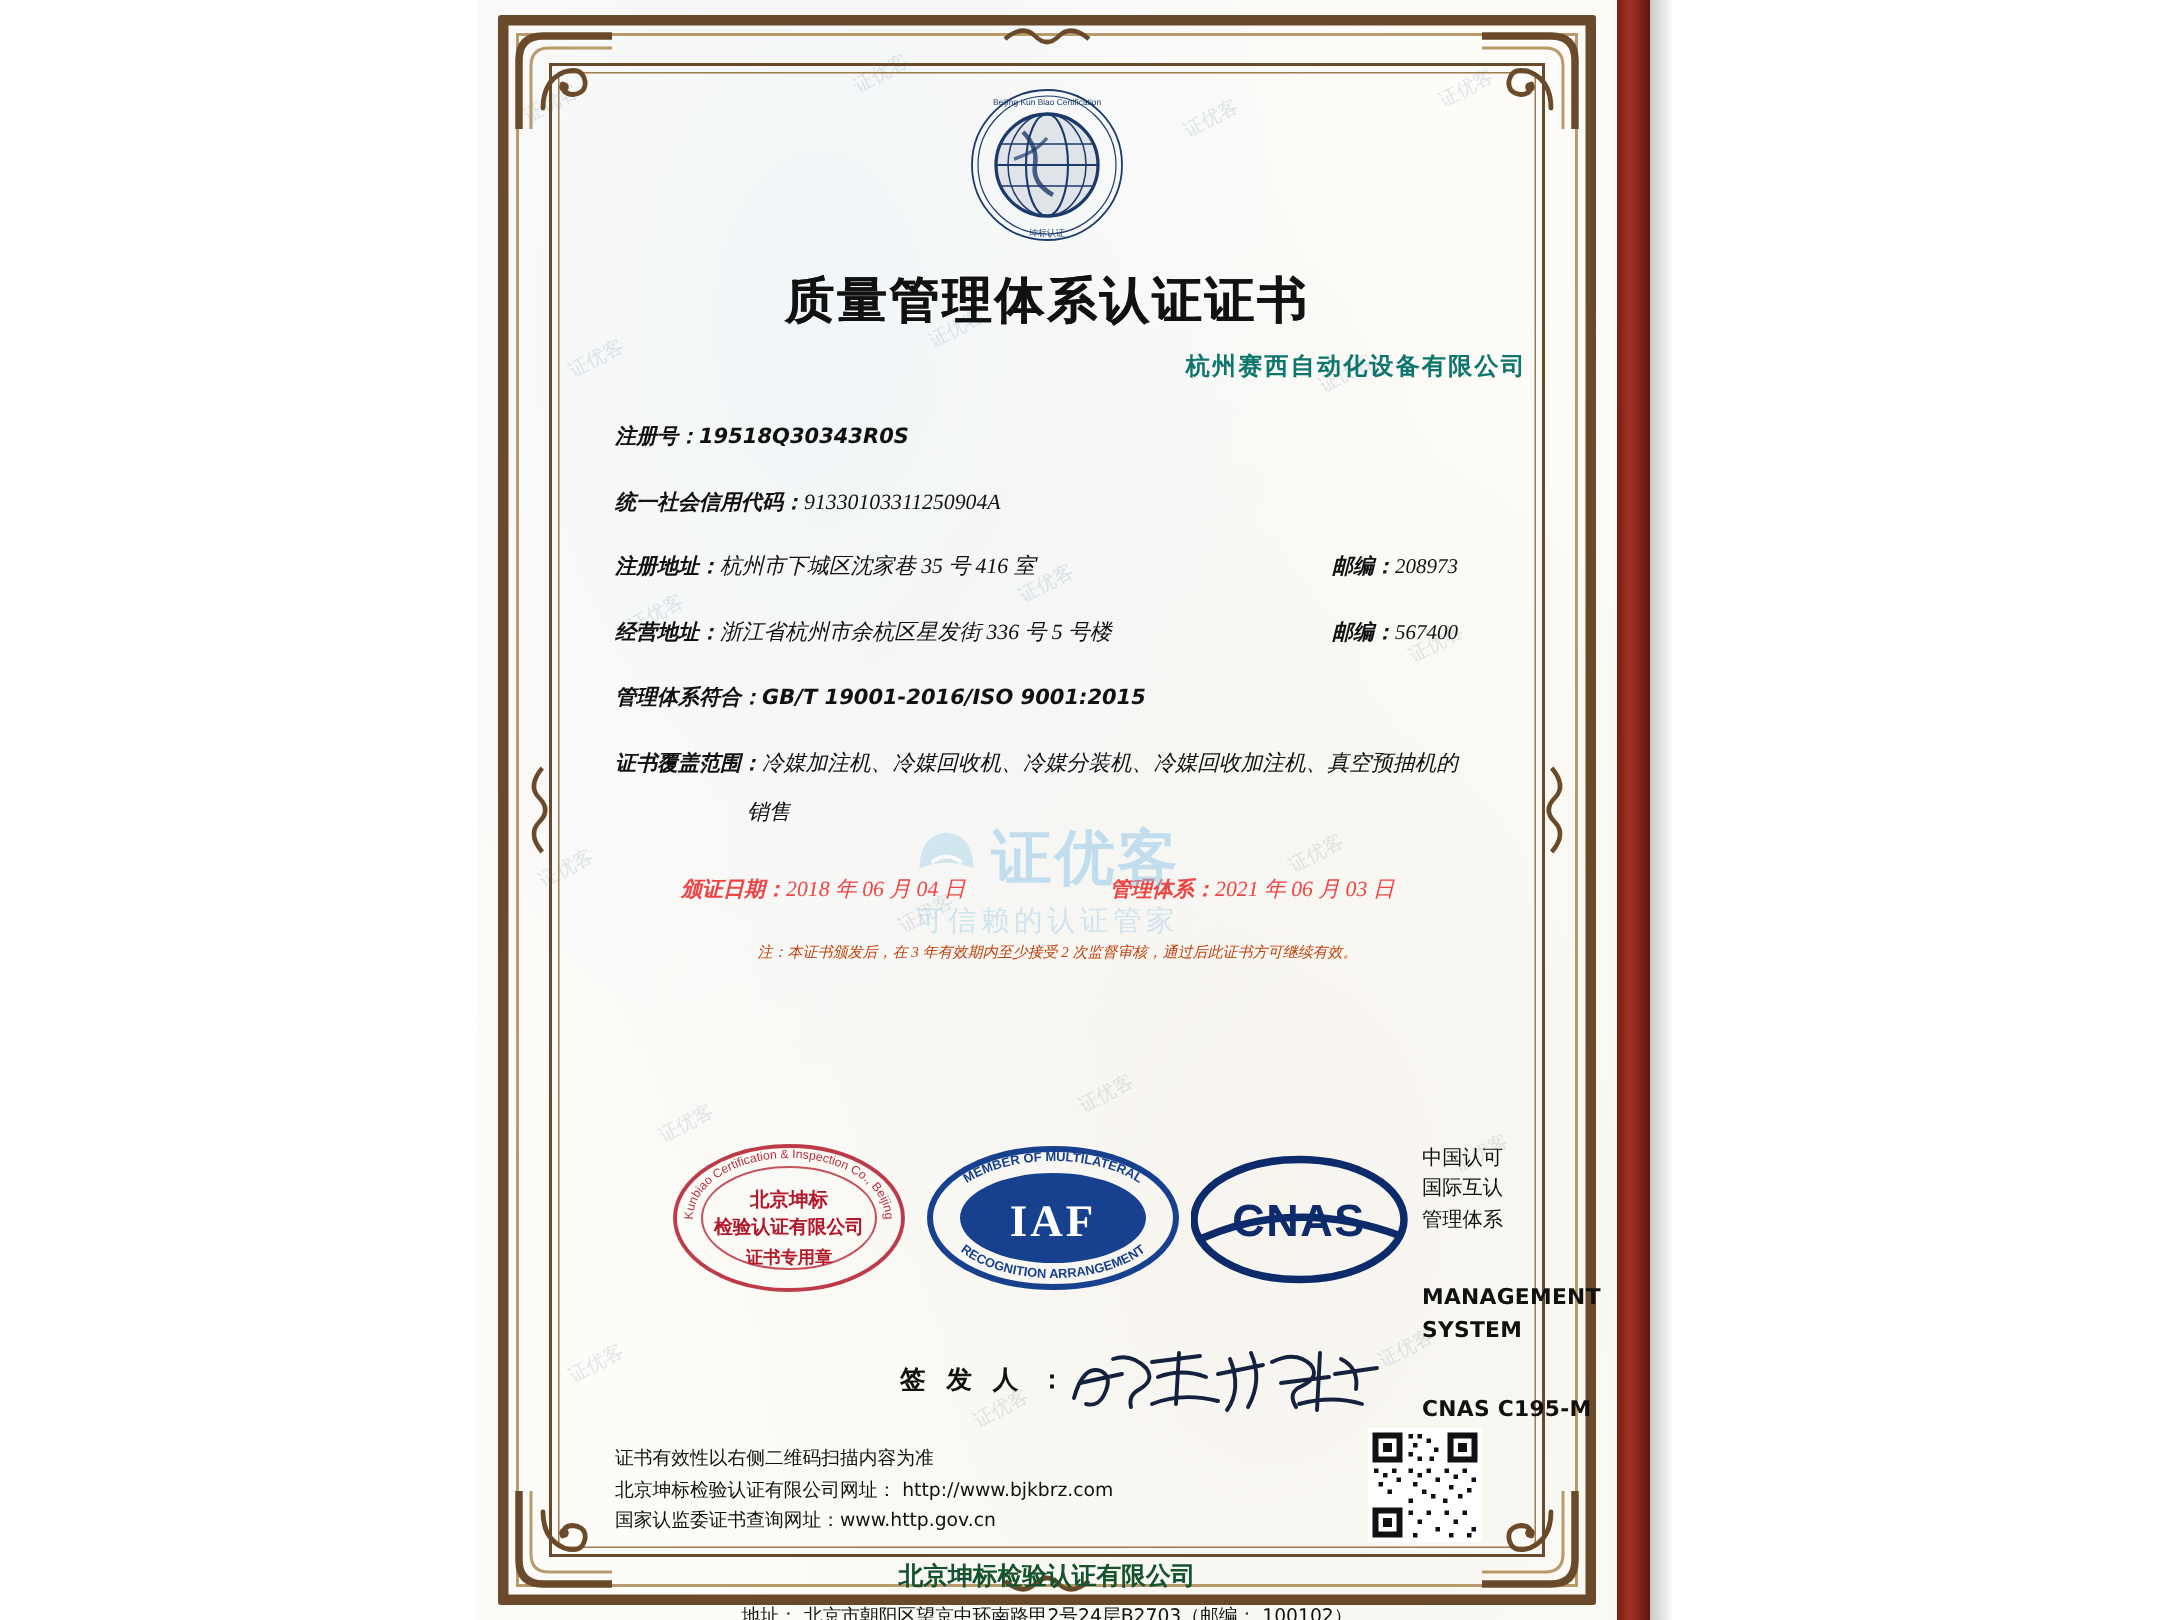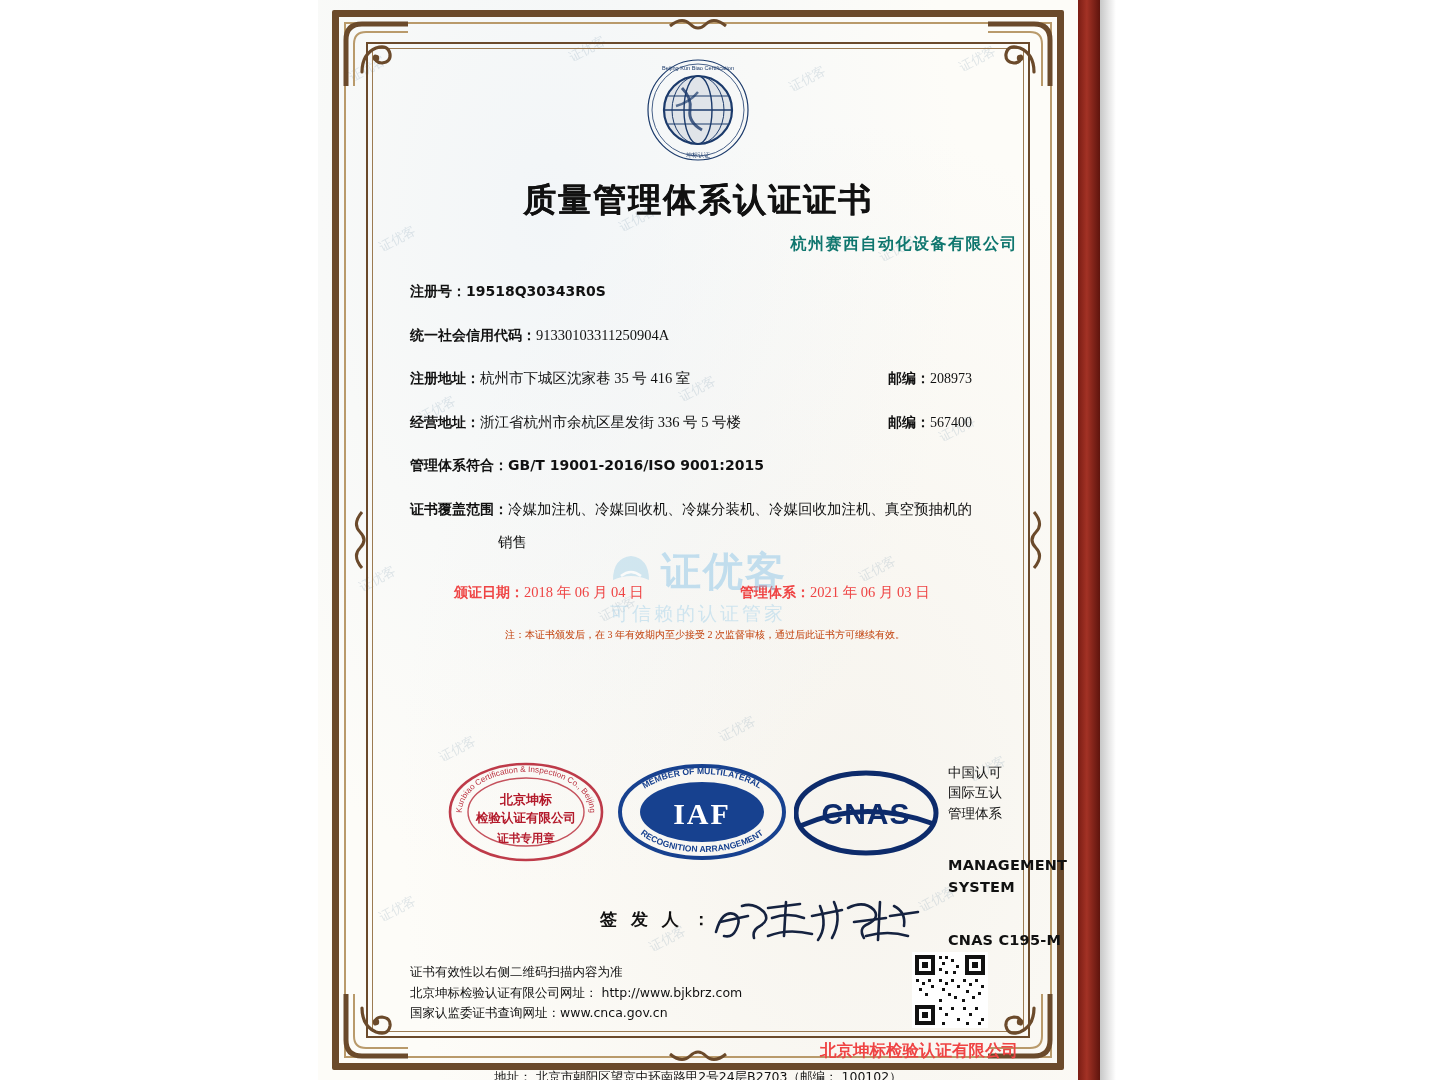"注册号：19518Q30343R0S" .fields { font-style: none -> italic }
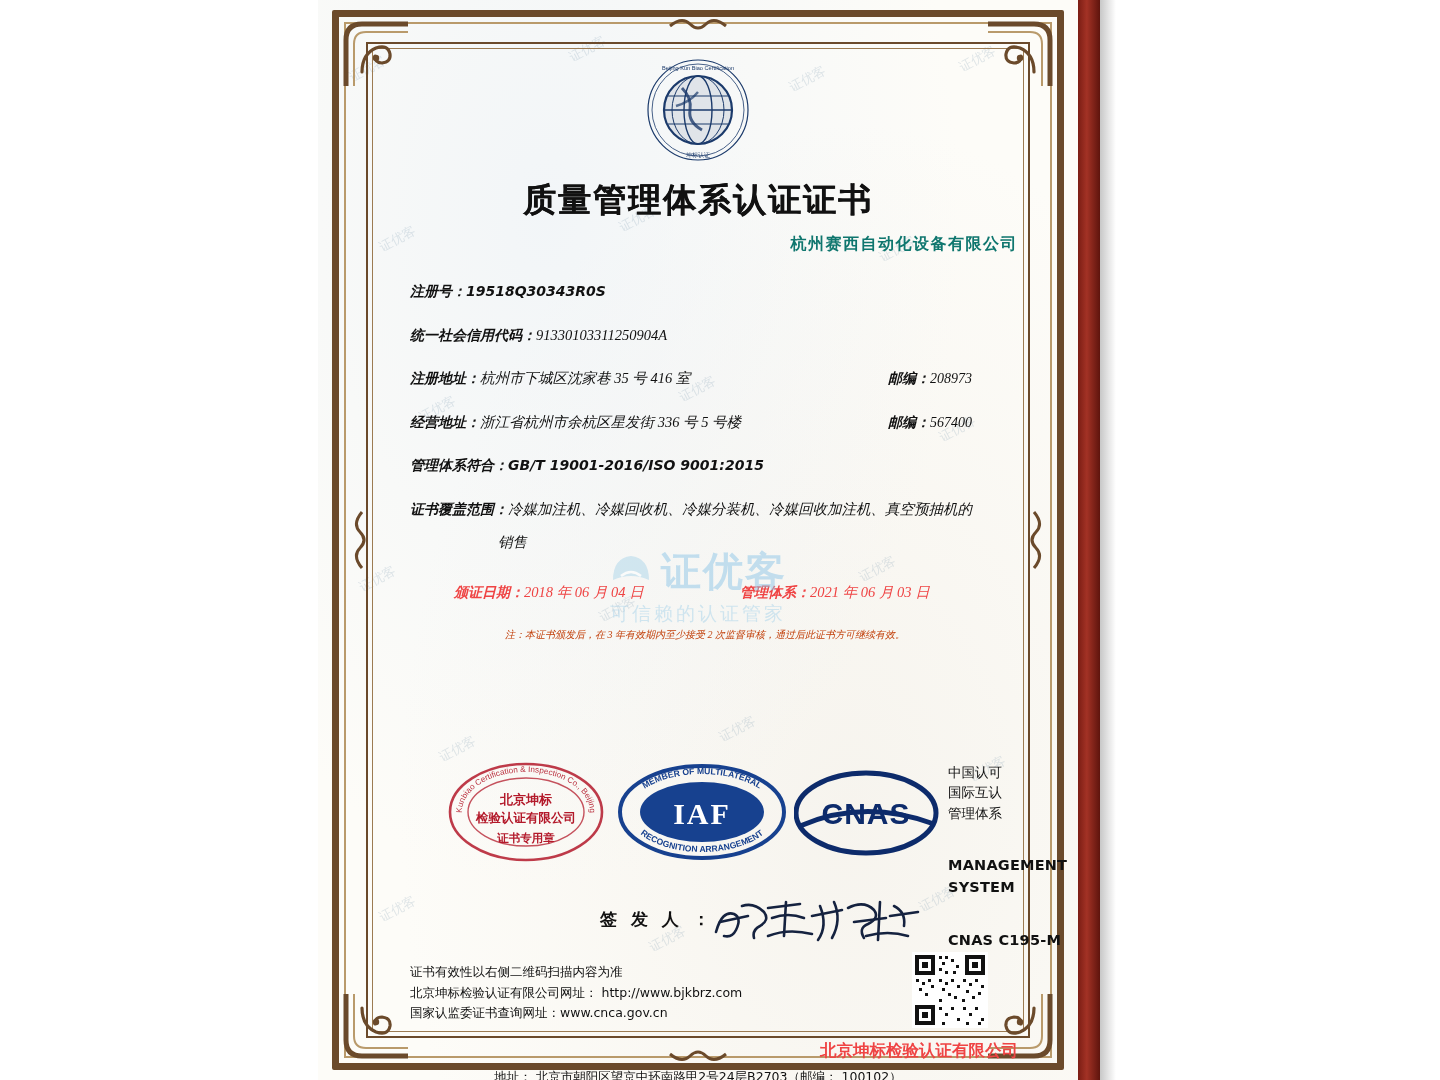"国家认监委证书查询网址：www.cnca.gov.cn" div { text: www.cnca.gov.cn -> www.http.gov.cn }
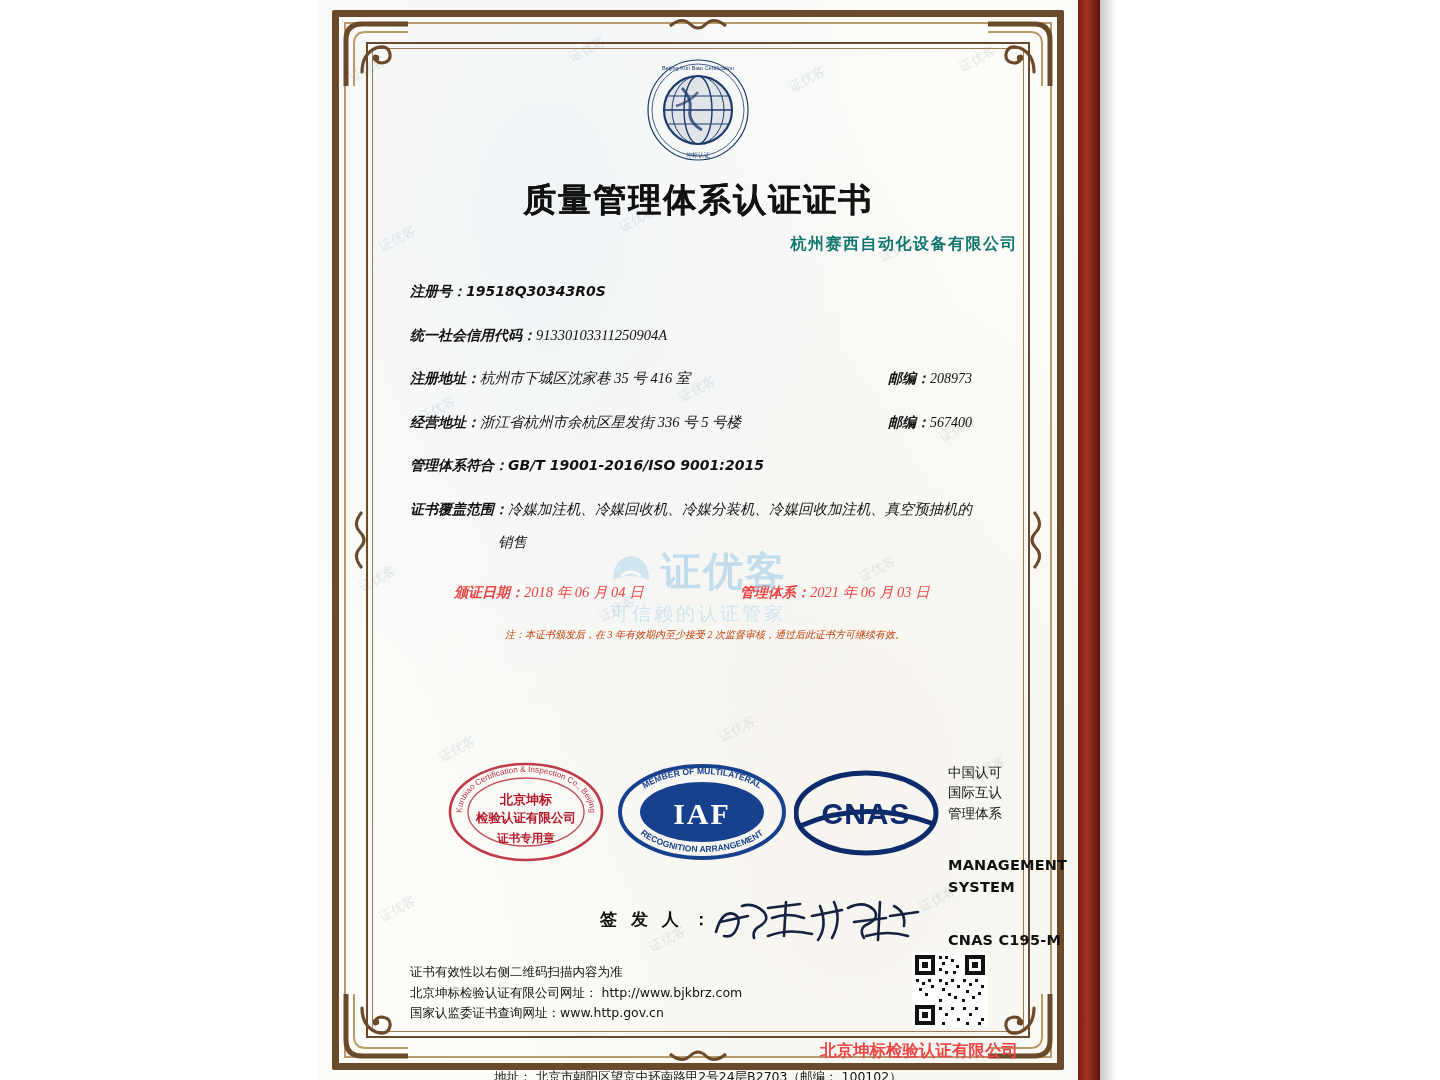"北京坤标检验认证有限公司" .issuer { color: #ef4444 -> #14532d; text-align: right -> center }
